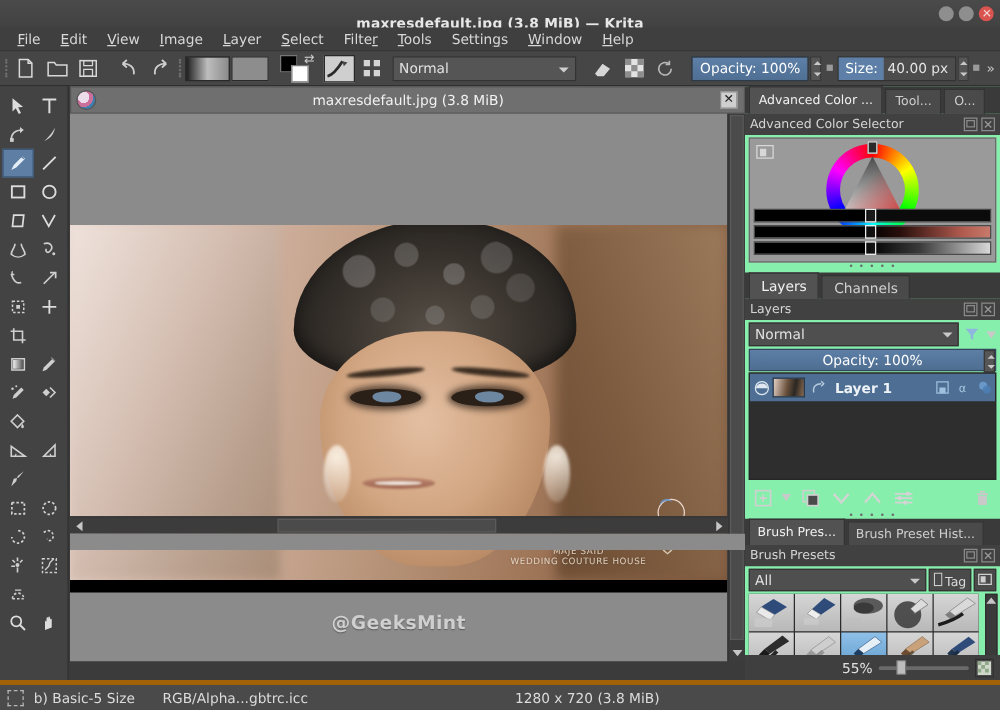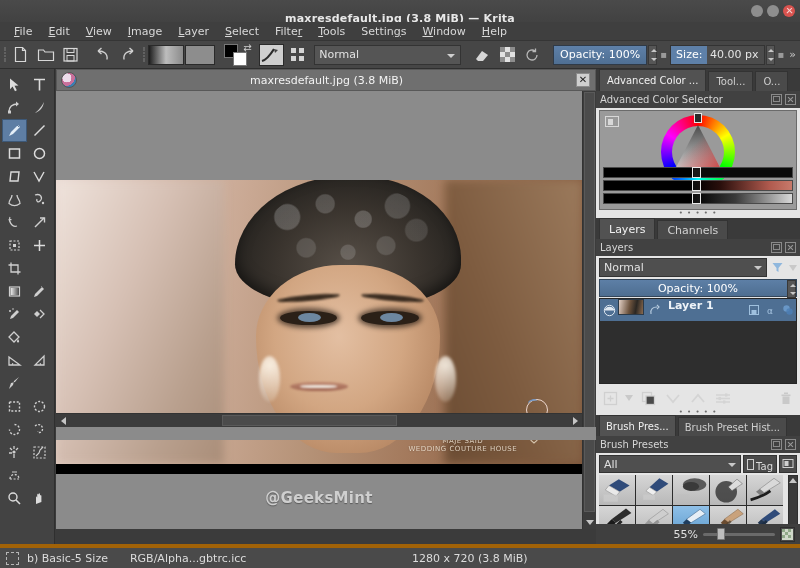"Advanced Color ..." .dock { background: #e5e5e5 -> #86efac }
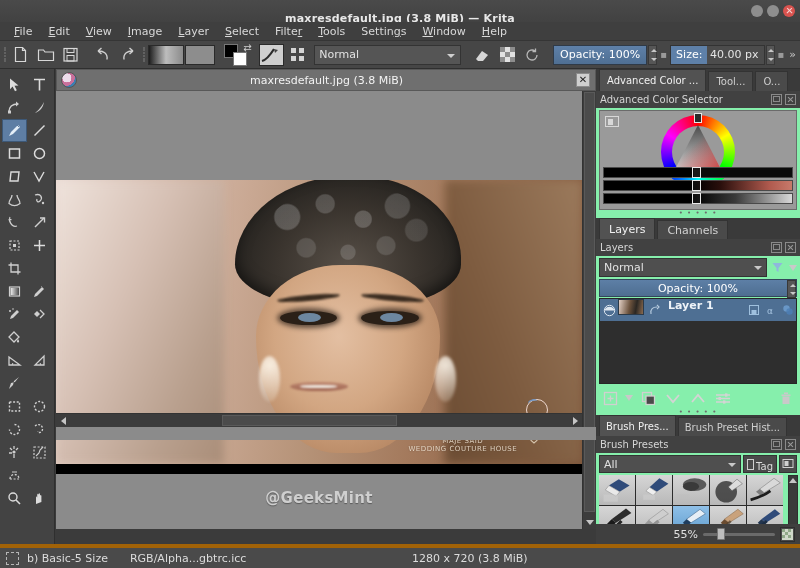"Layer 1" .layer-row { align-items: none -> center }
